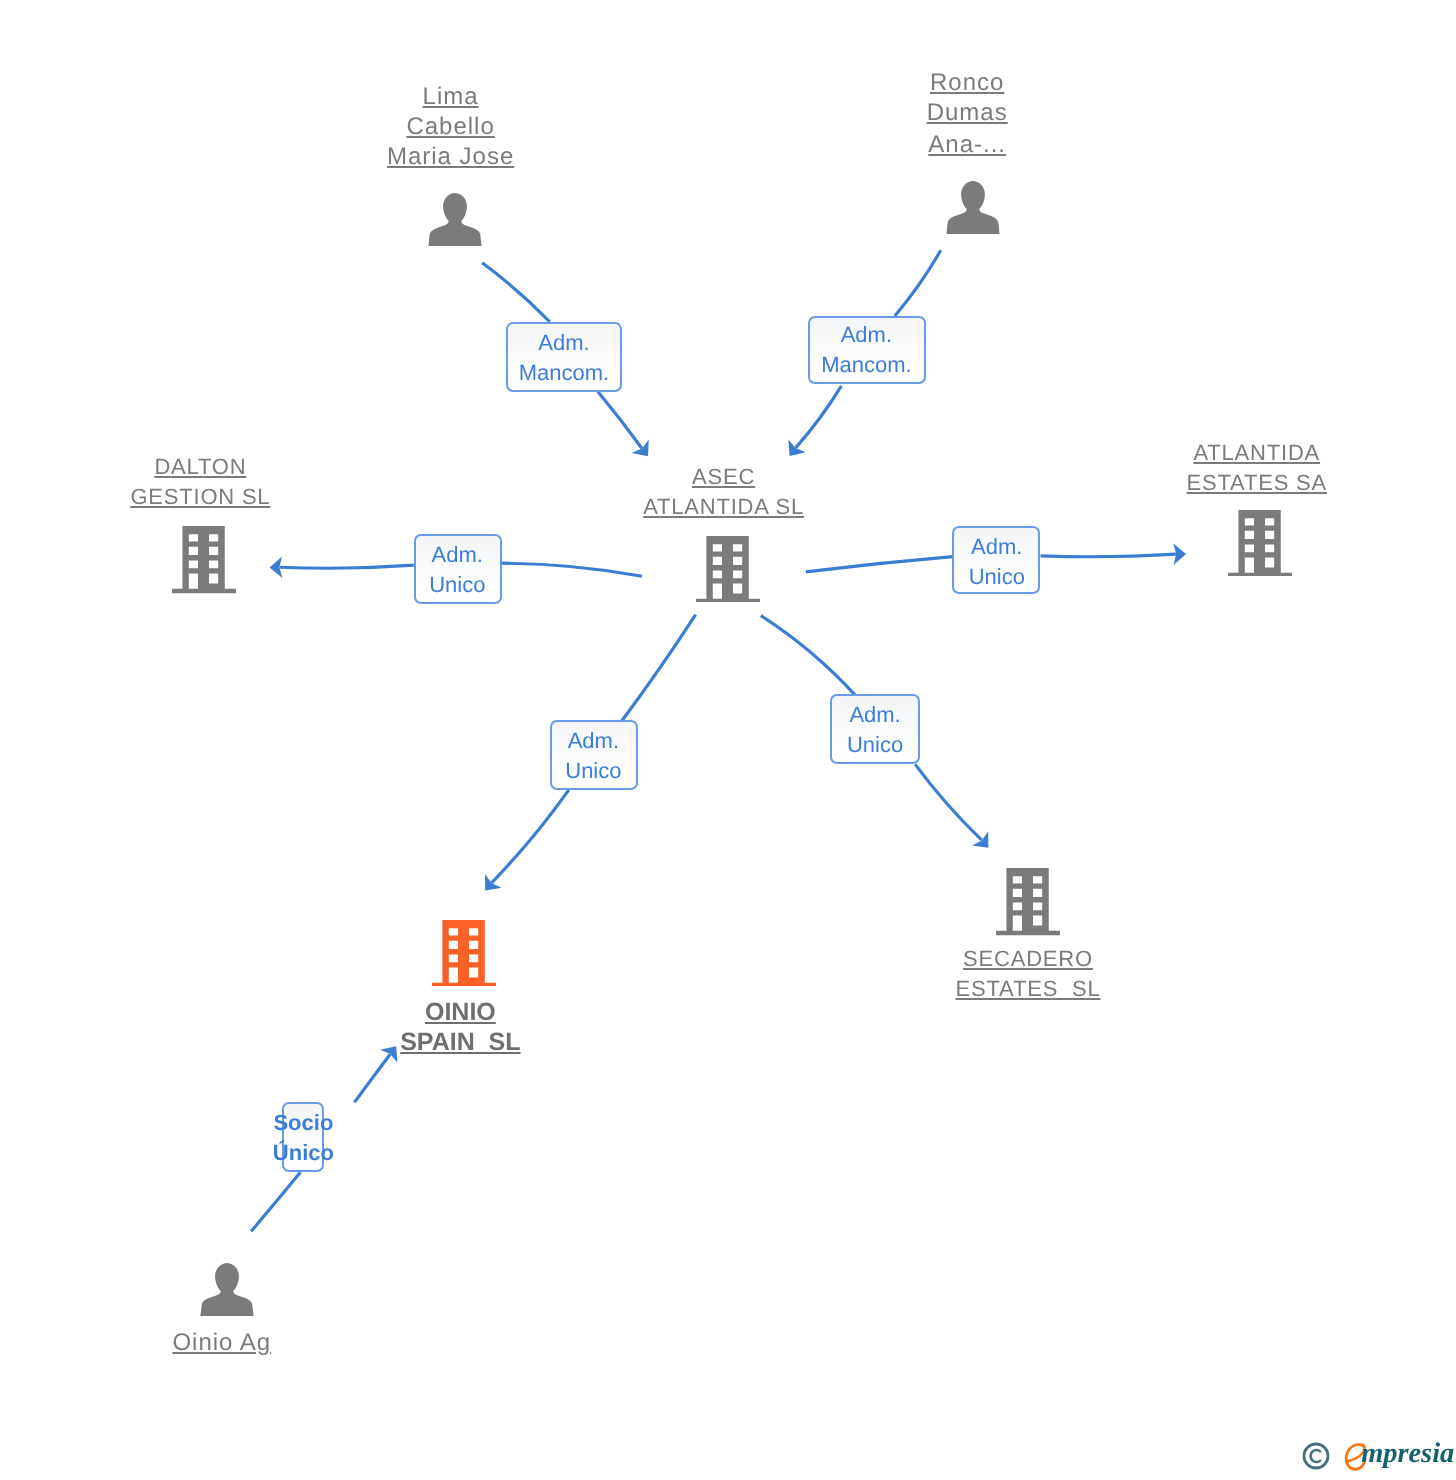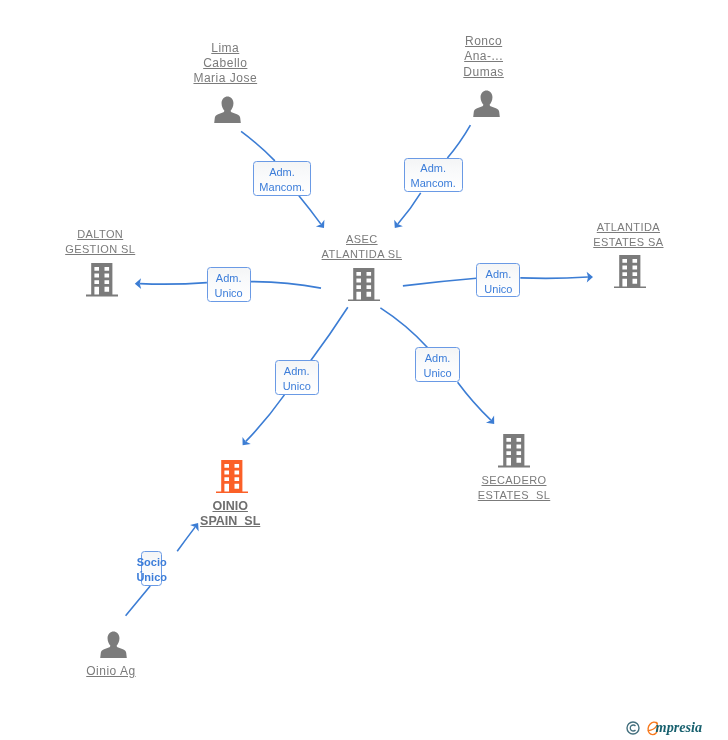"Ana-..." div { order: before "Dumas" -> after "Dumas" }
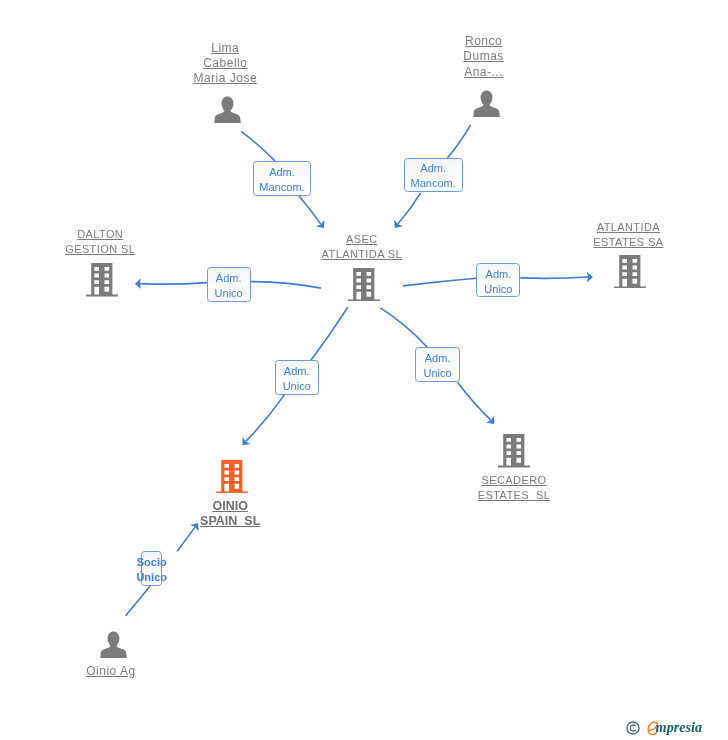"mpresia" div.watermark { left: 620px -> 645px }
